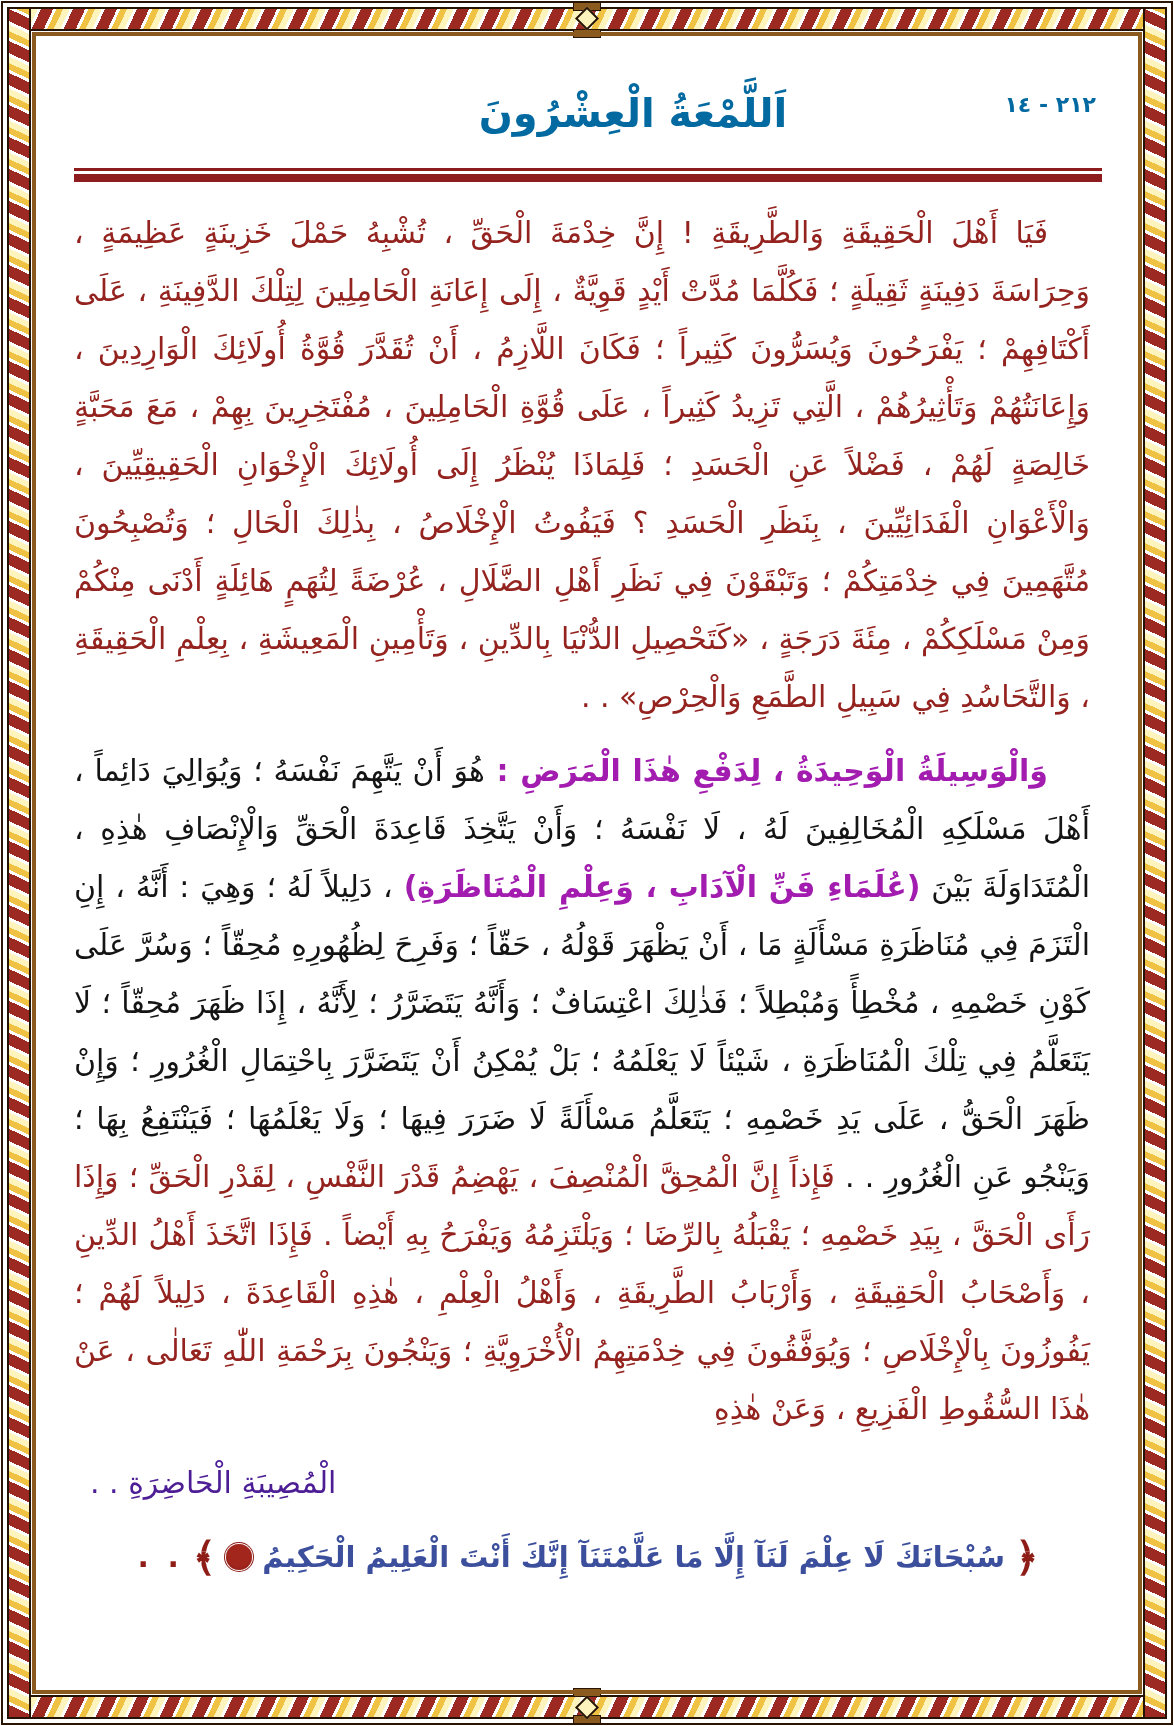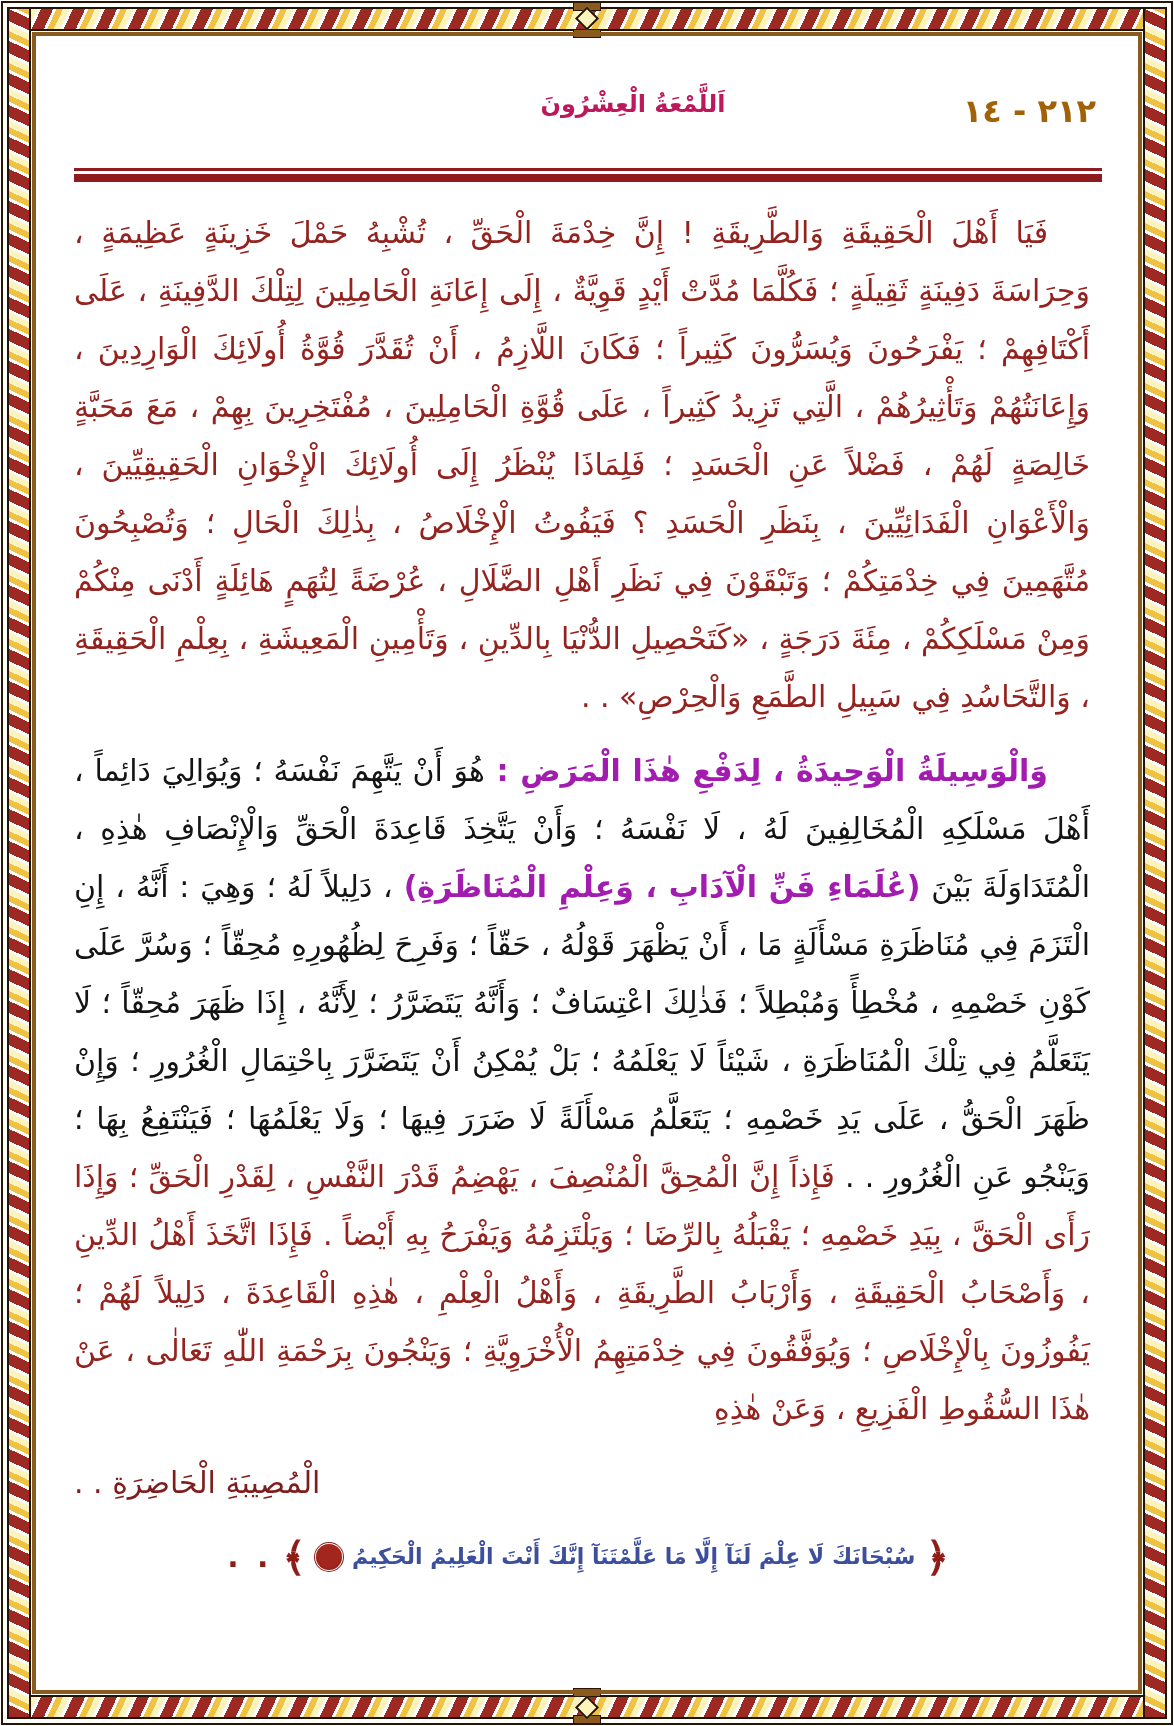"اَللَّمْعَةُ الْعِشْرُونَ" .page-title { color: #be185d -> #0369a1; font-size: 24px -> 40px }
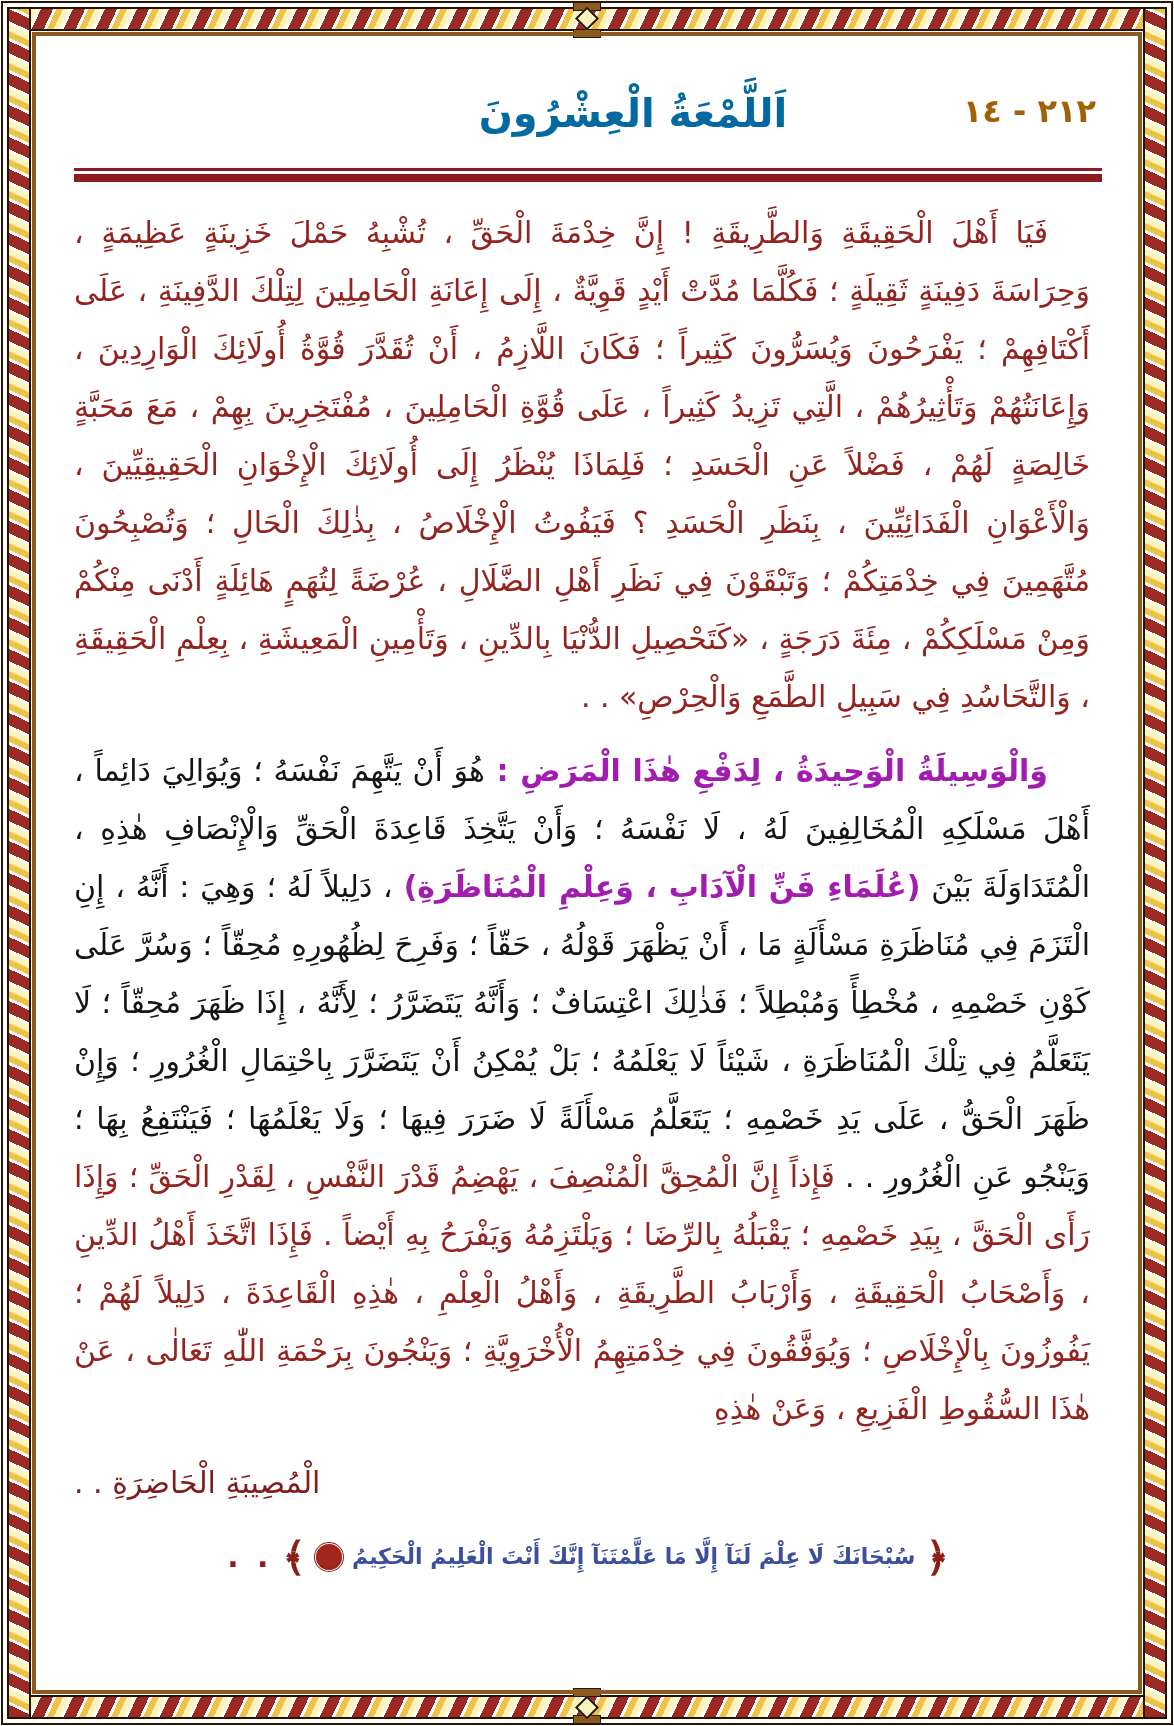"٢١٢ - ١٤" .page-ref { color: #a16207 -> #0369a1; font-size: 32px -> 22px }
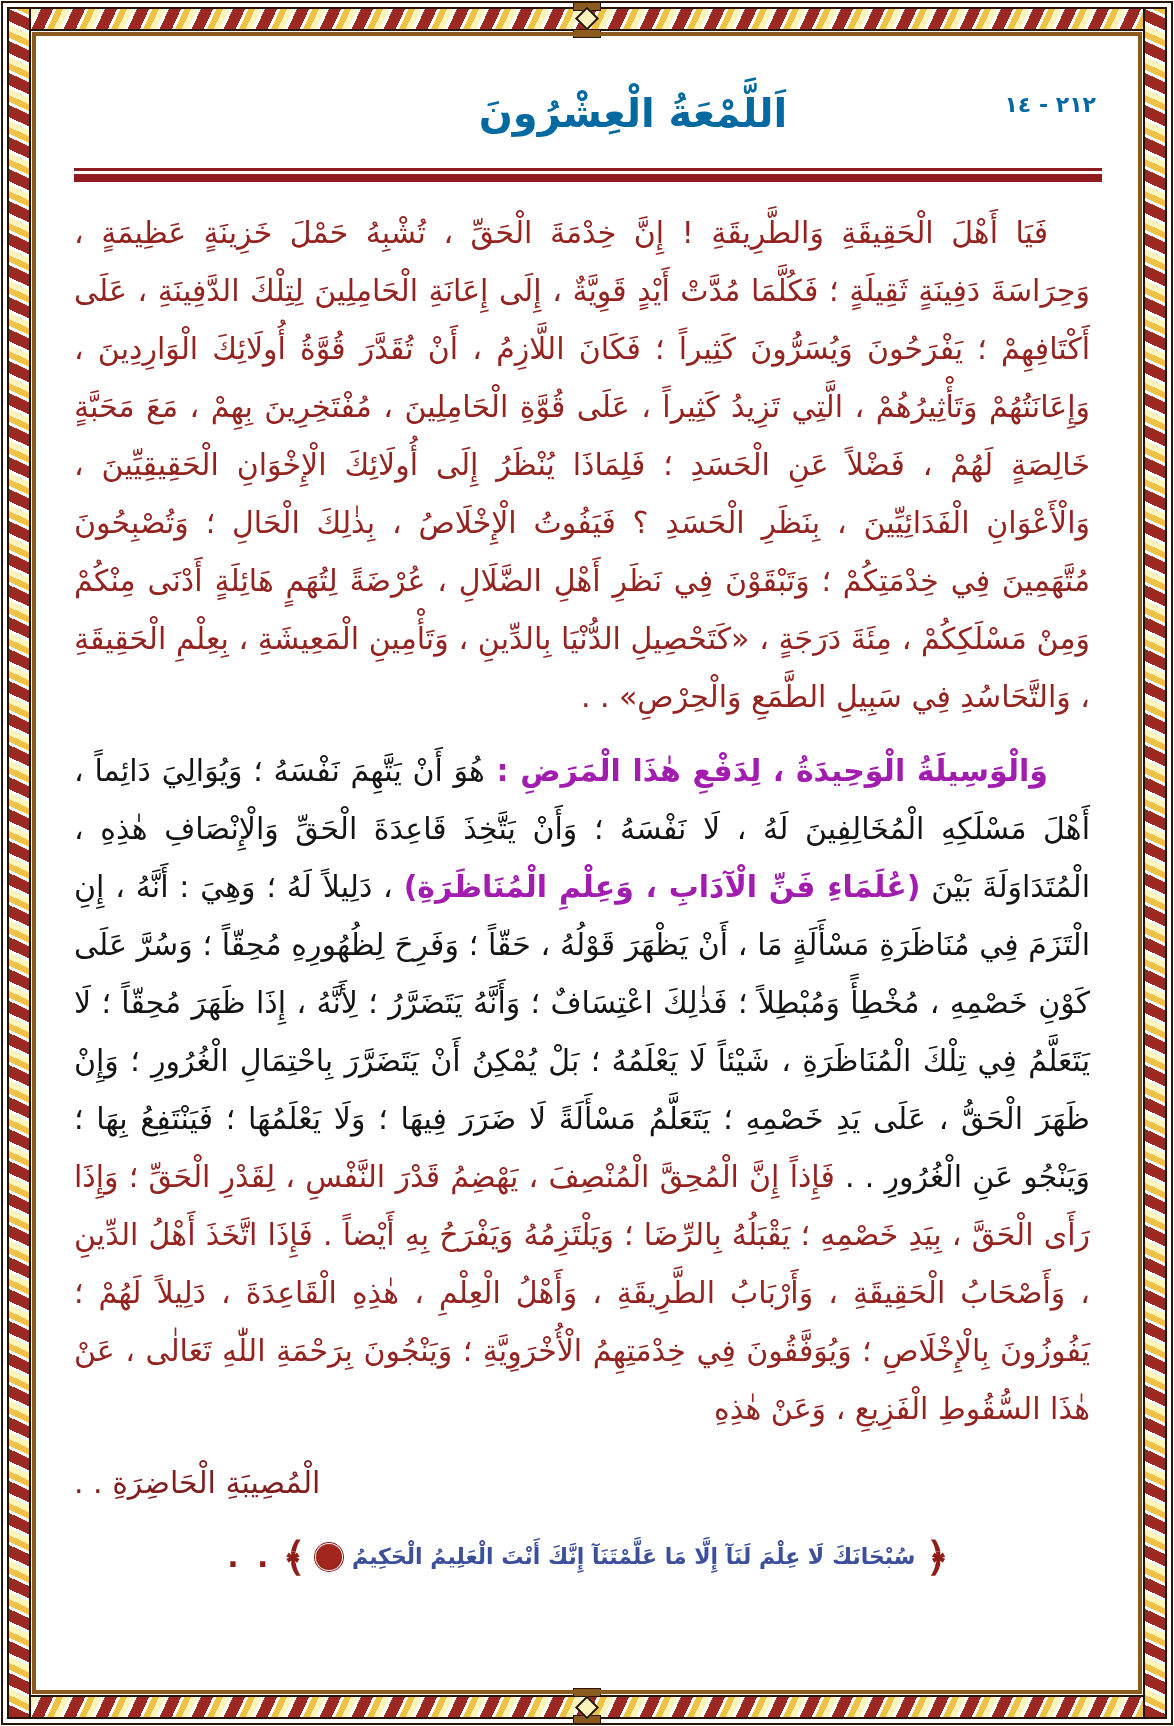"الْمُصِيبَةِ الْحَاضِرَةِ . ." .last-line { color: #7f1d1d -> #4c1d95; margin: 0 -> 16px }
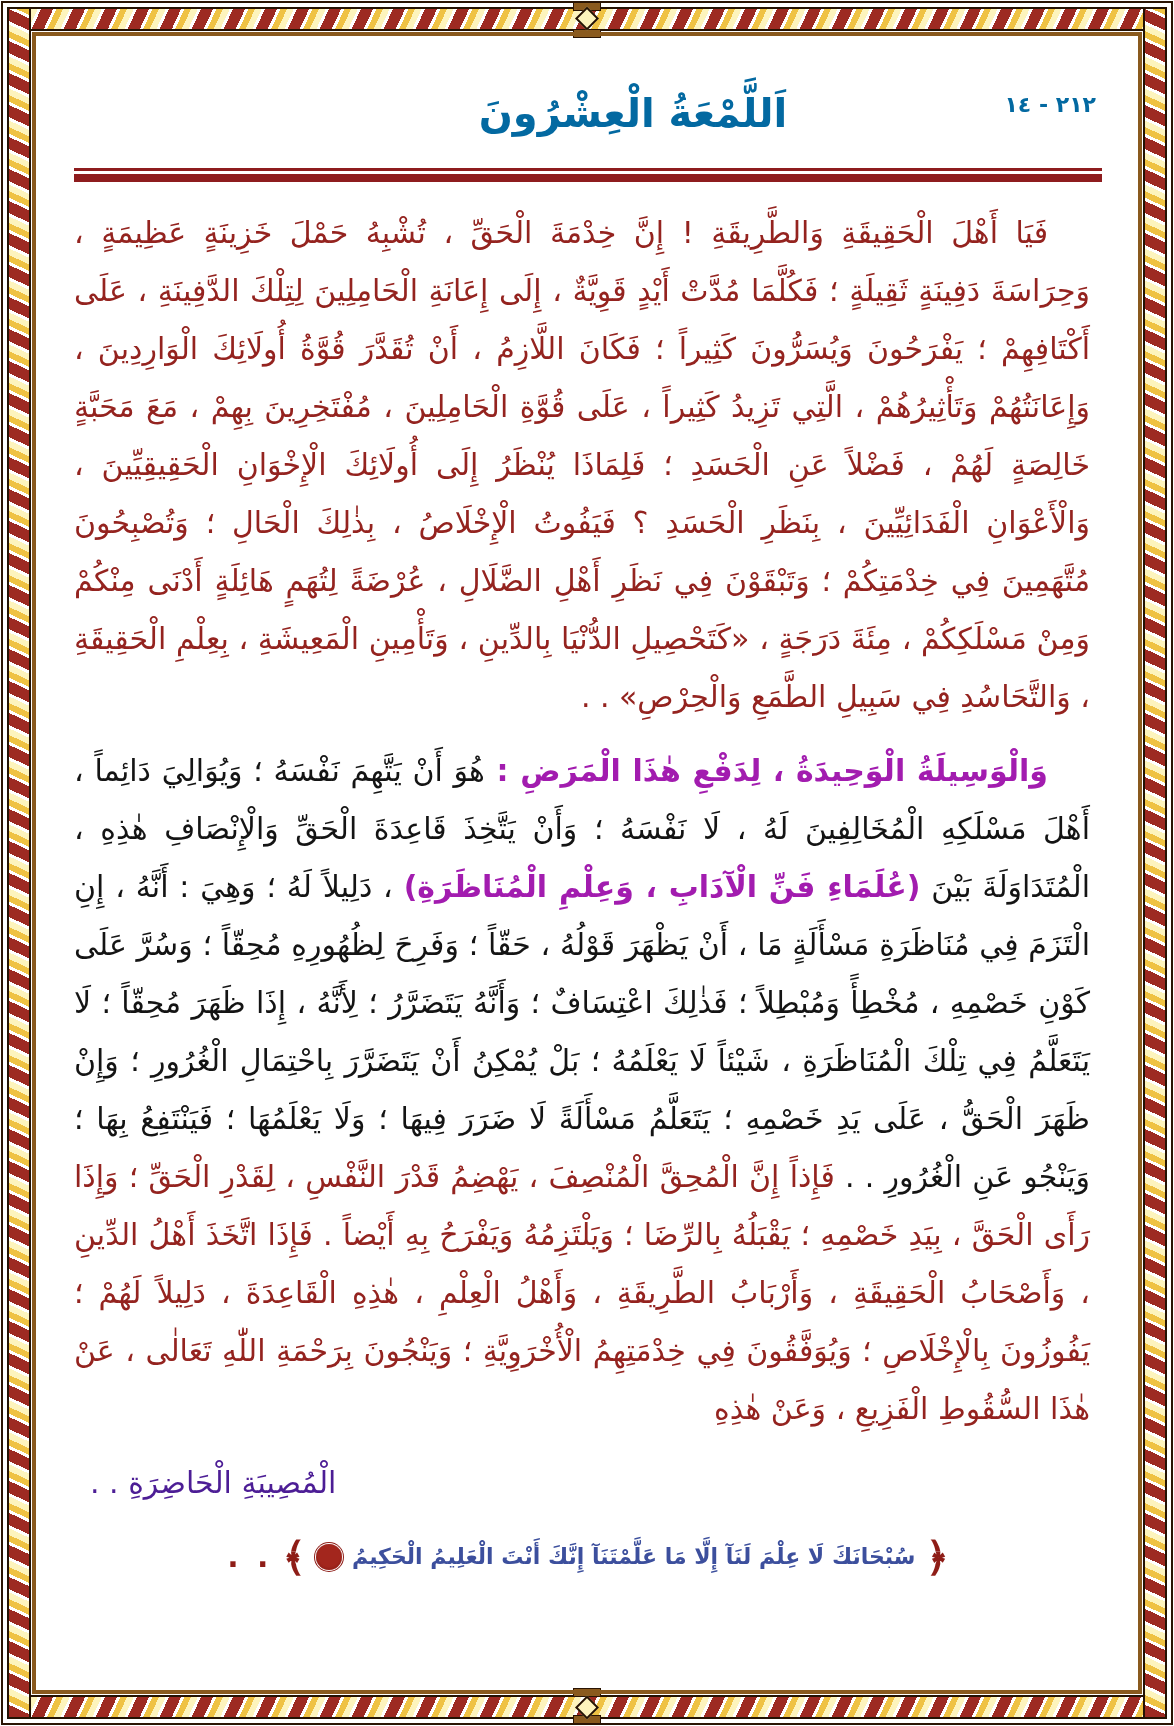"سُبْحَانَكَ لَا عِلْمَ لَنَآ إِلَّا" .verse-text { font-size: 22px -> 29px }
